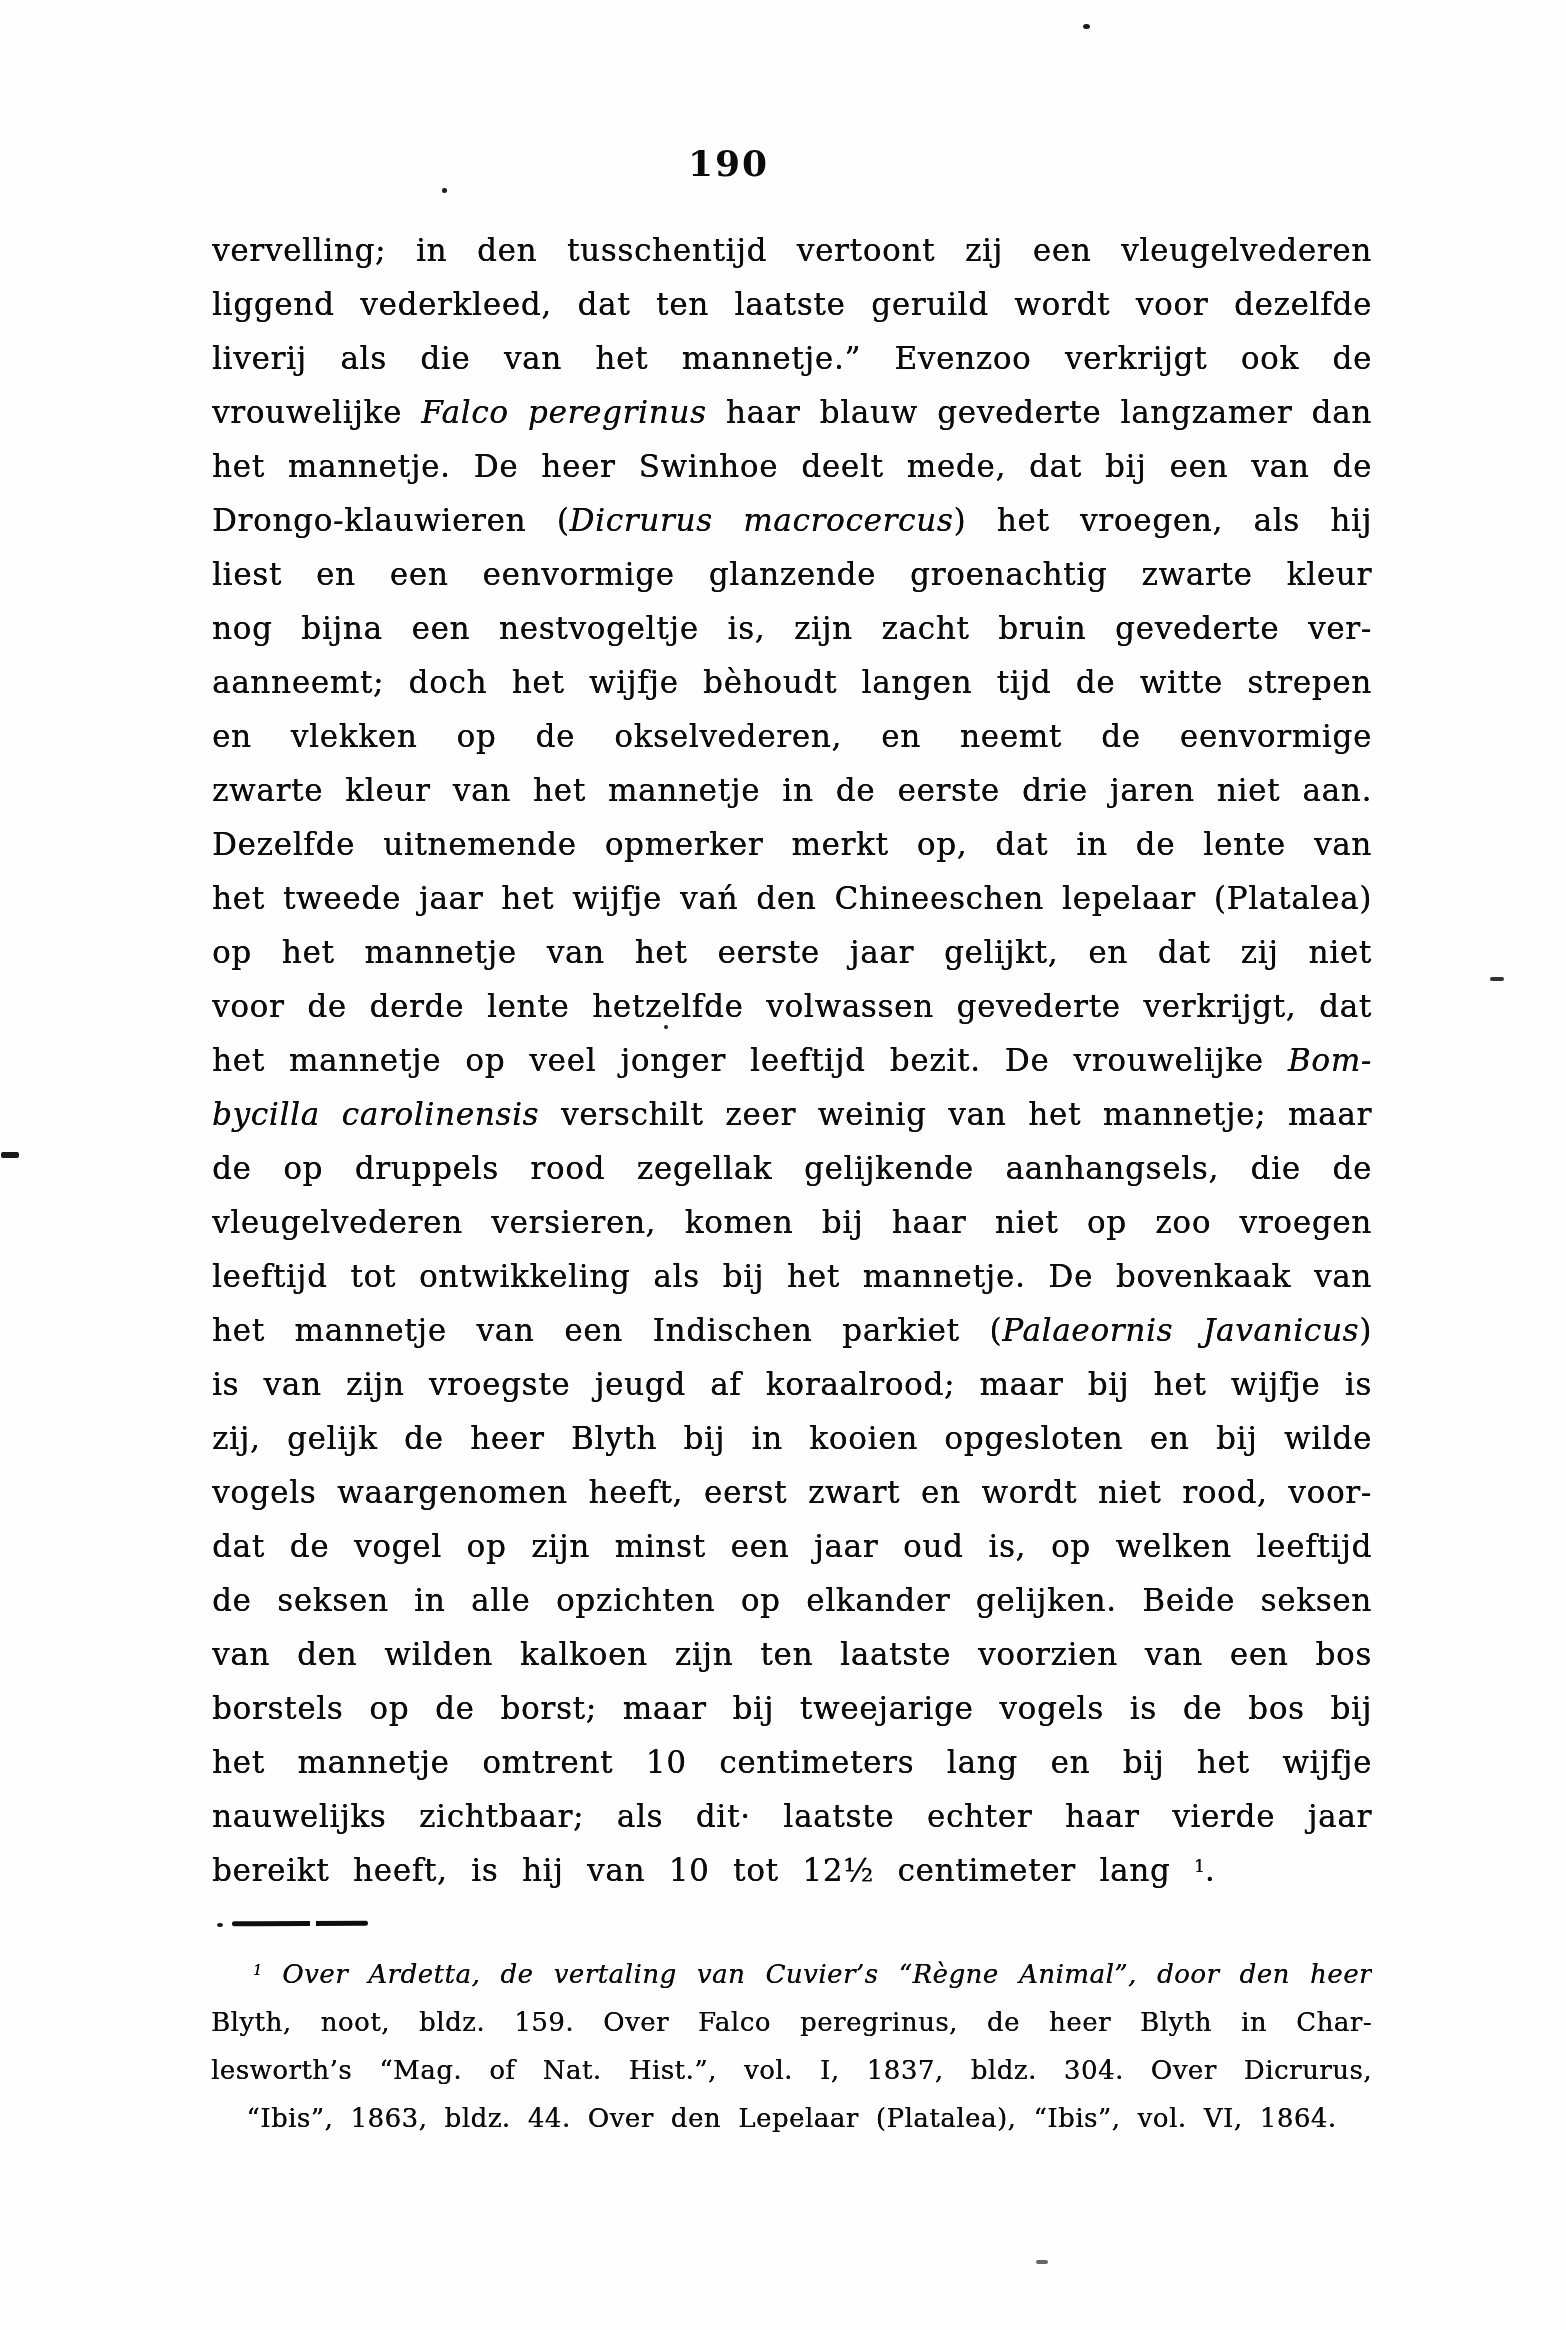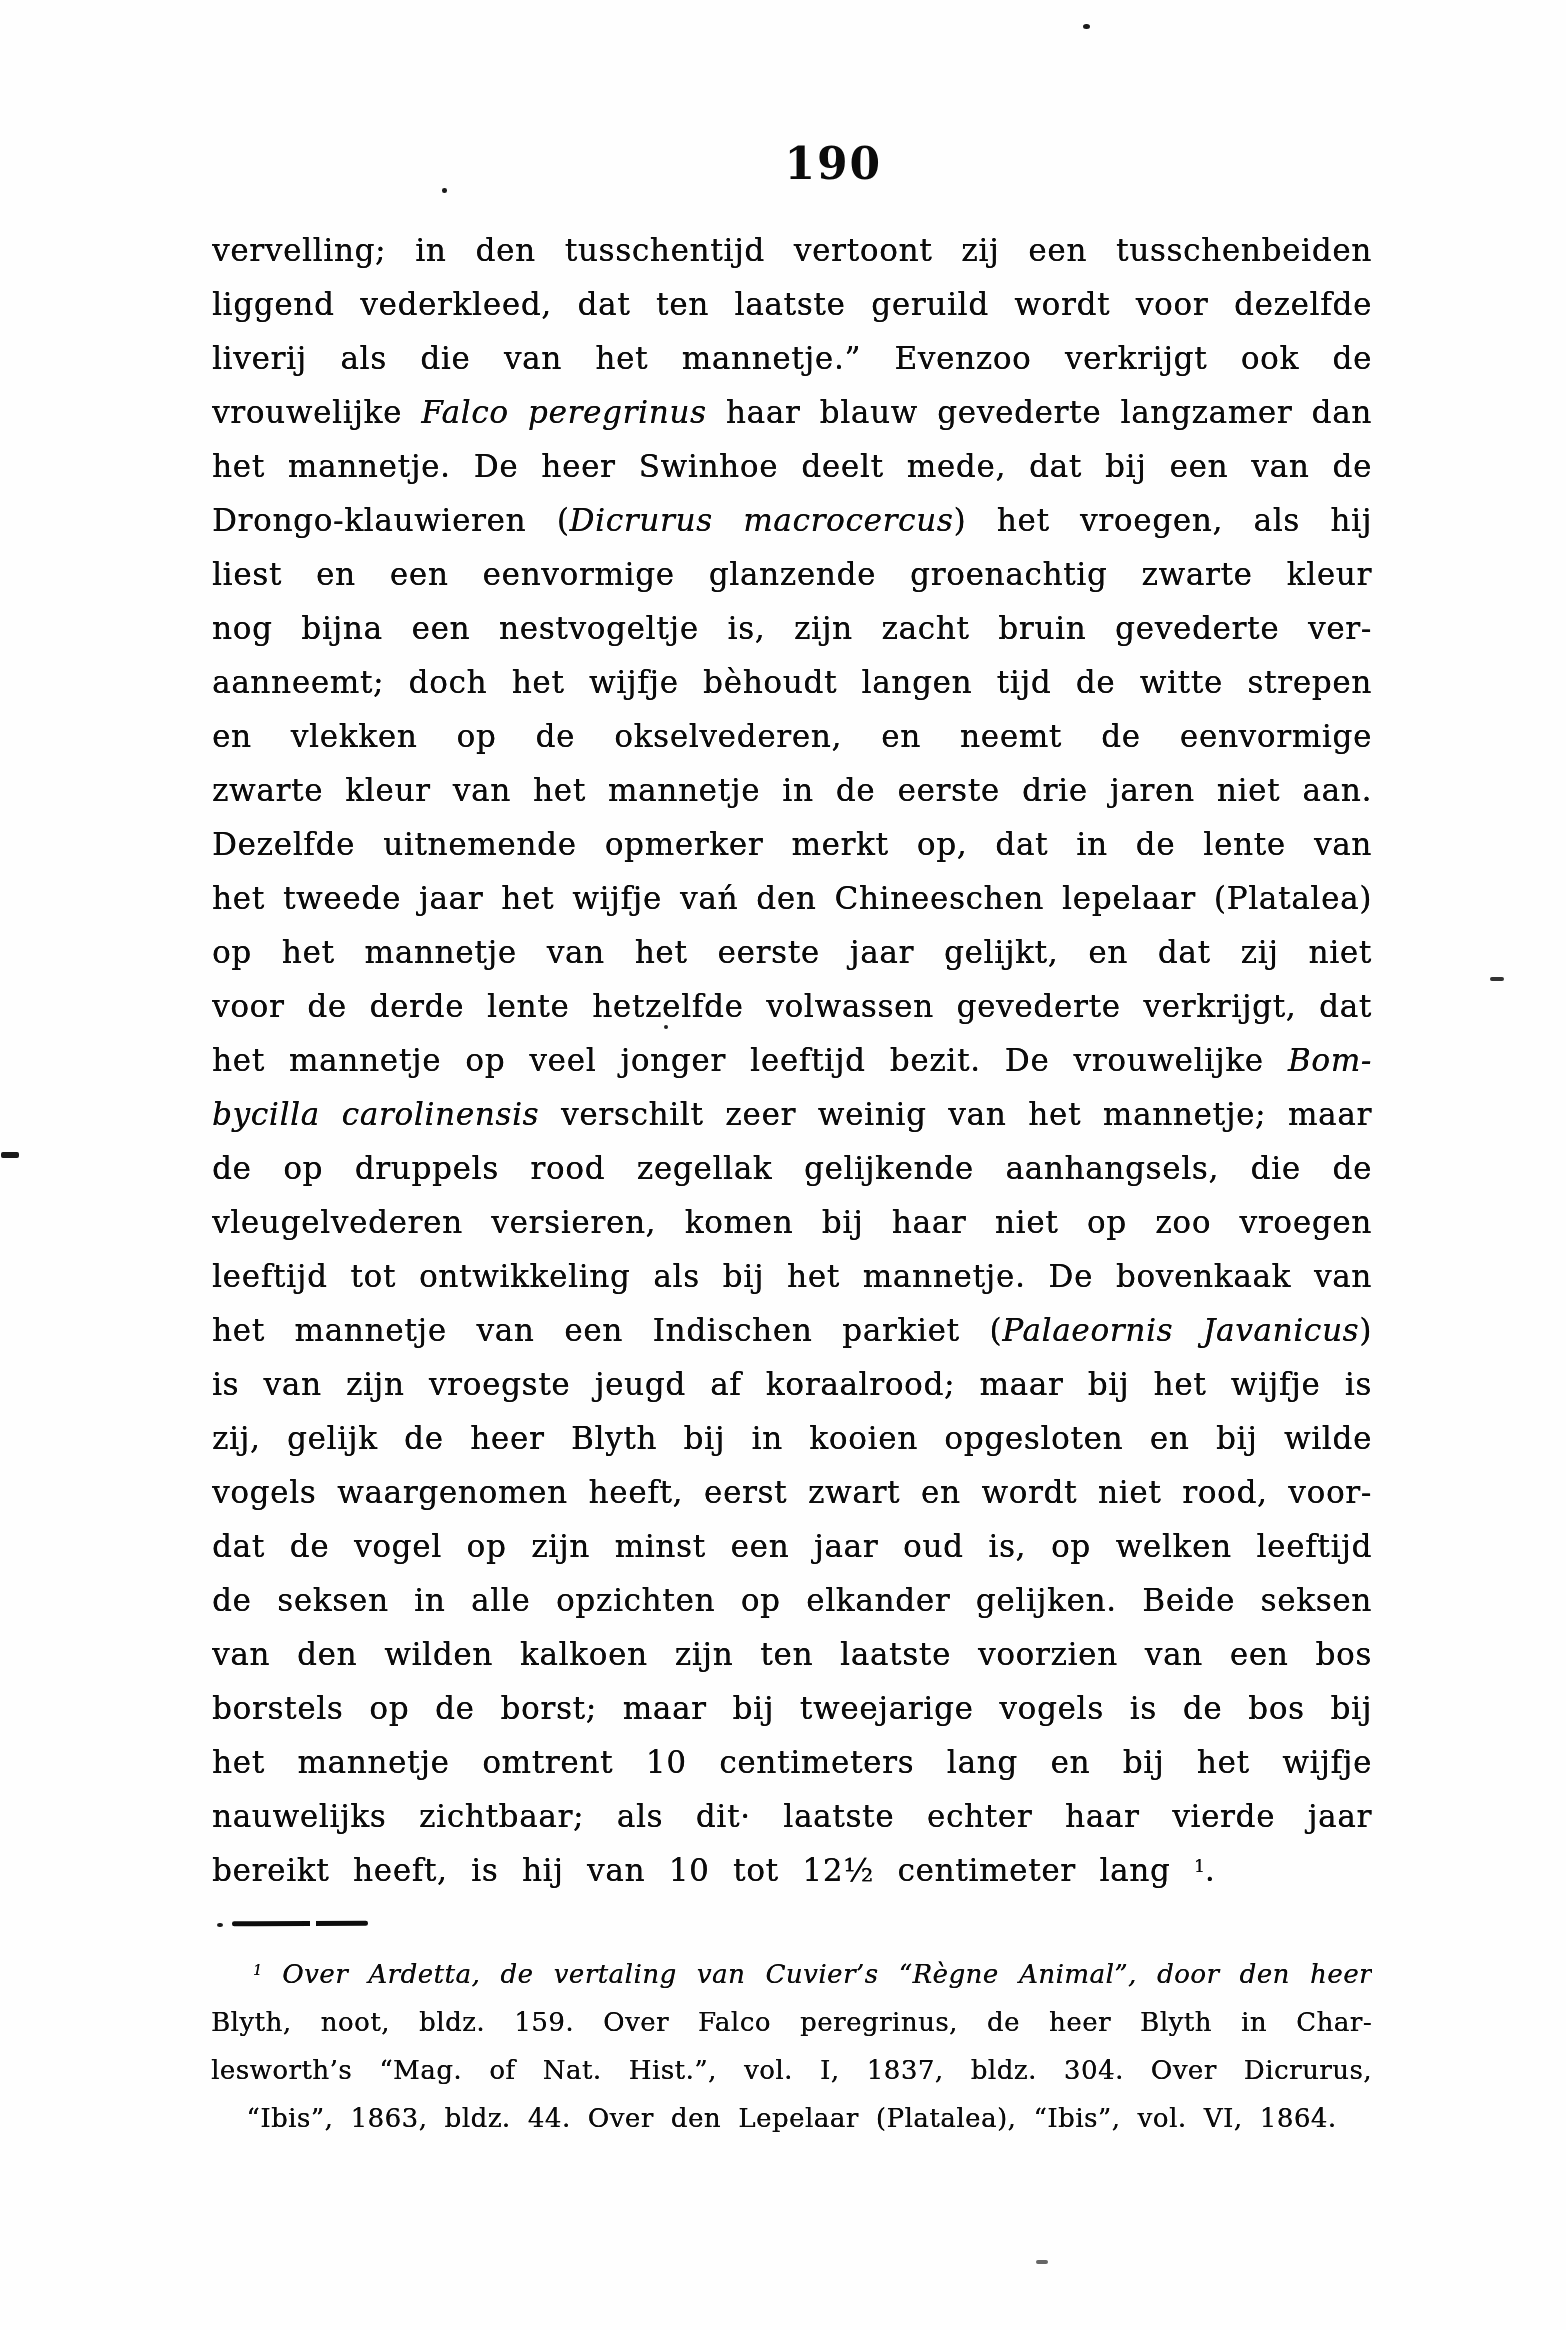"190" .pageno { font-size: 44px -> 36px; left: 733px -> 688px; text-align: right -> left }
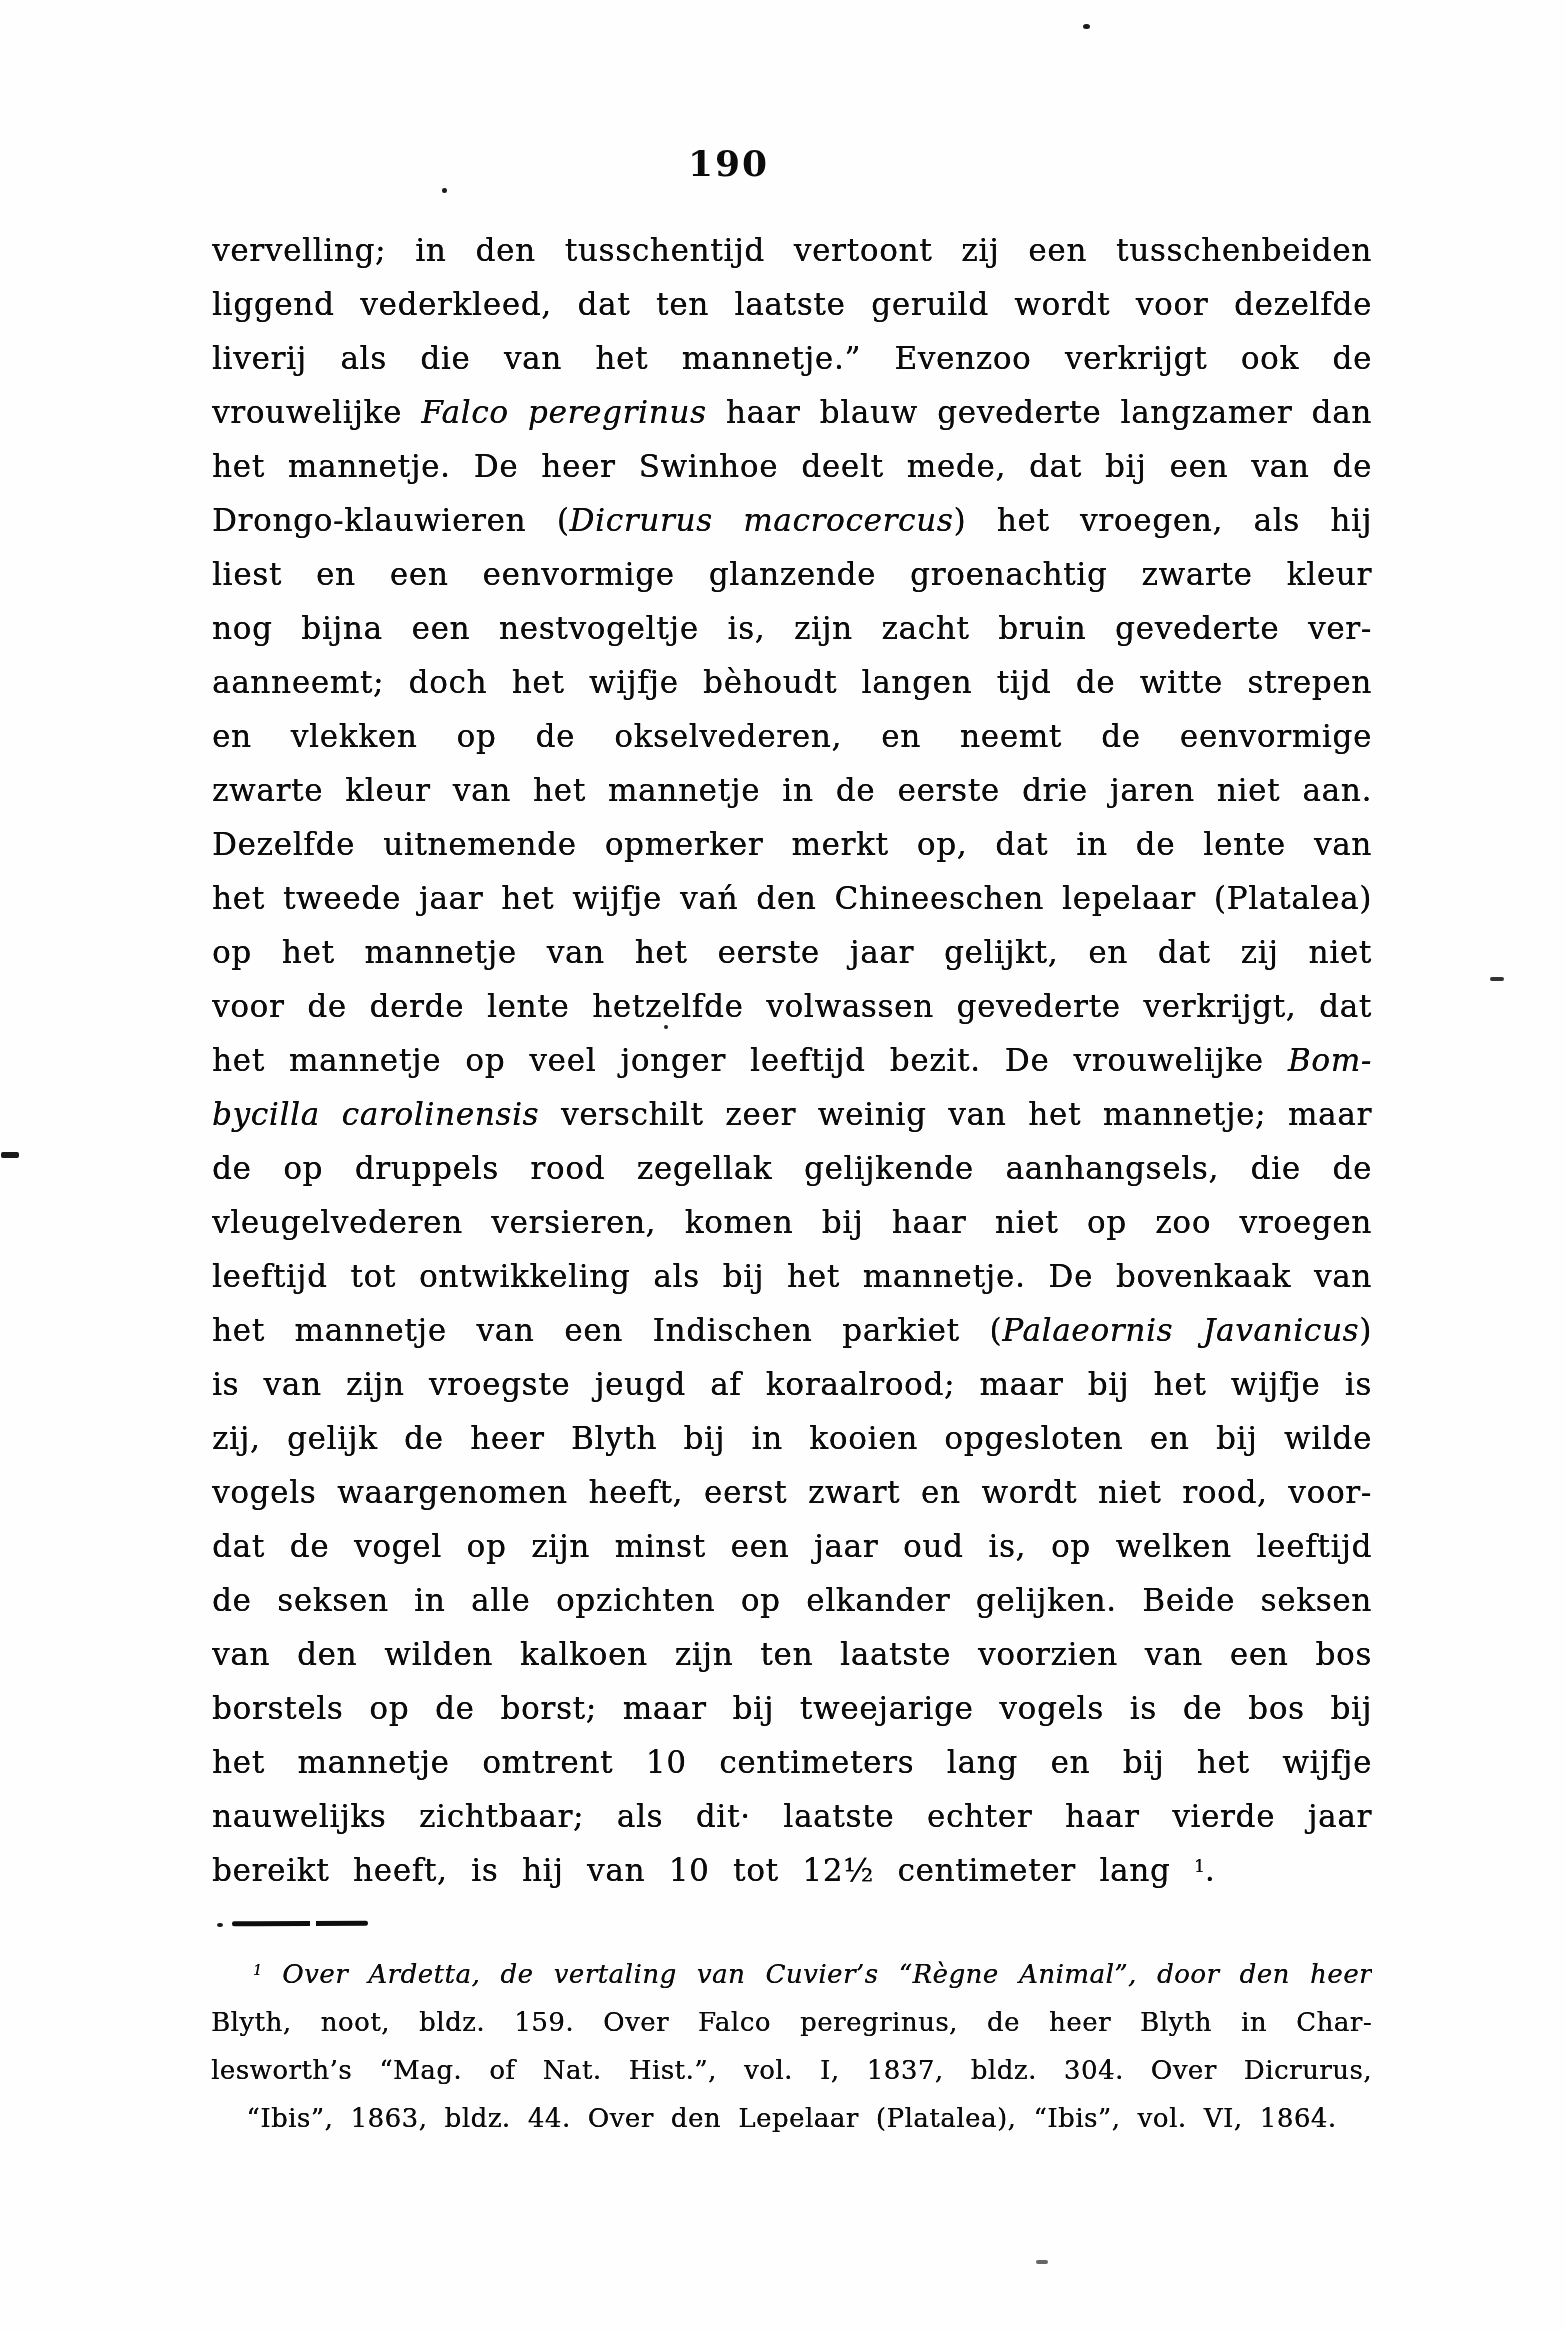"vervelling; in den tusschentijd vertoont" span { text: tusschenbeiden -> vleugelvederen }
